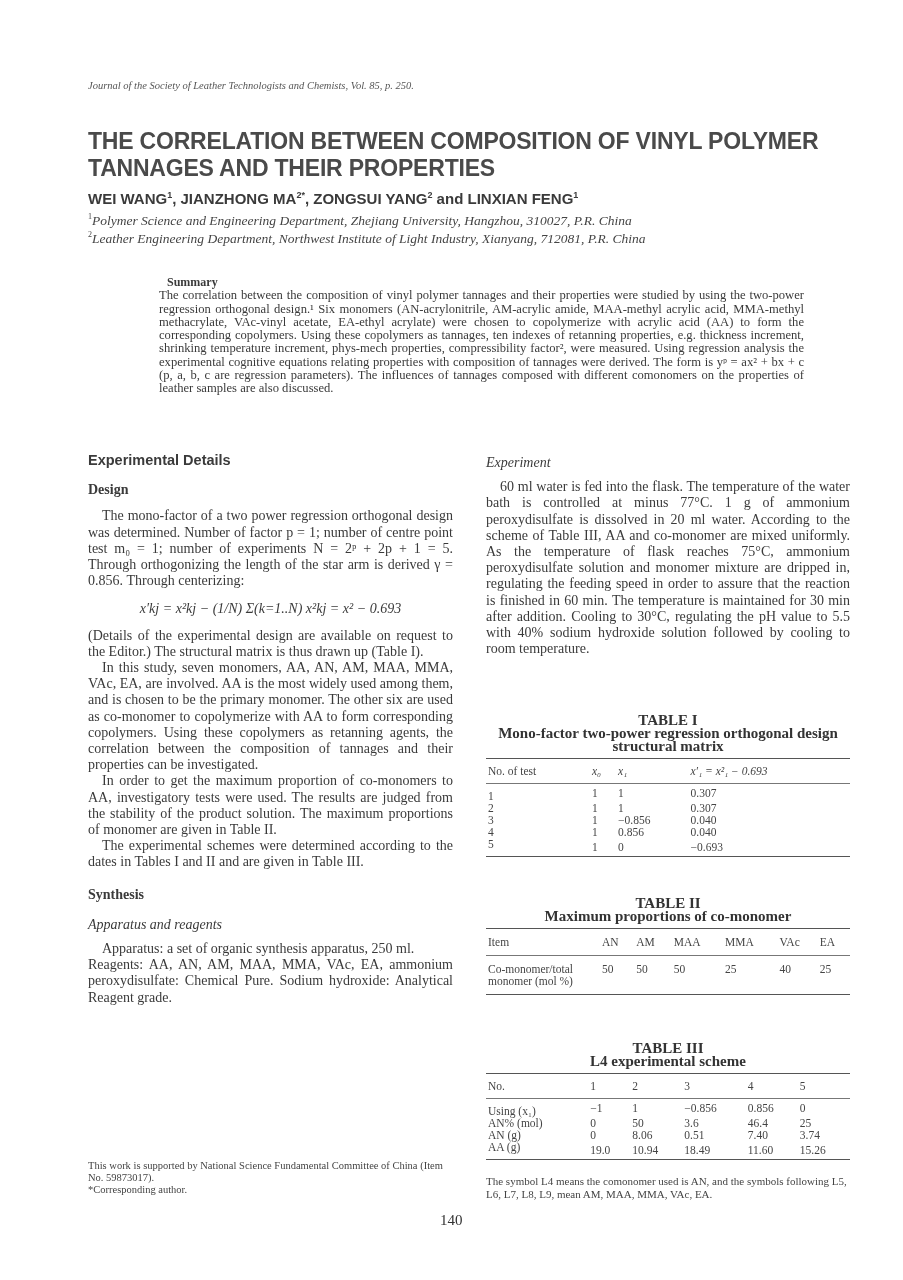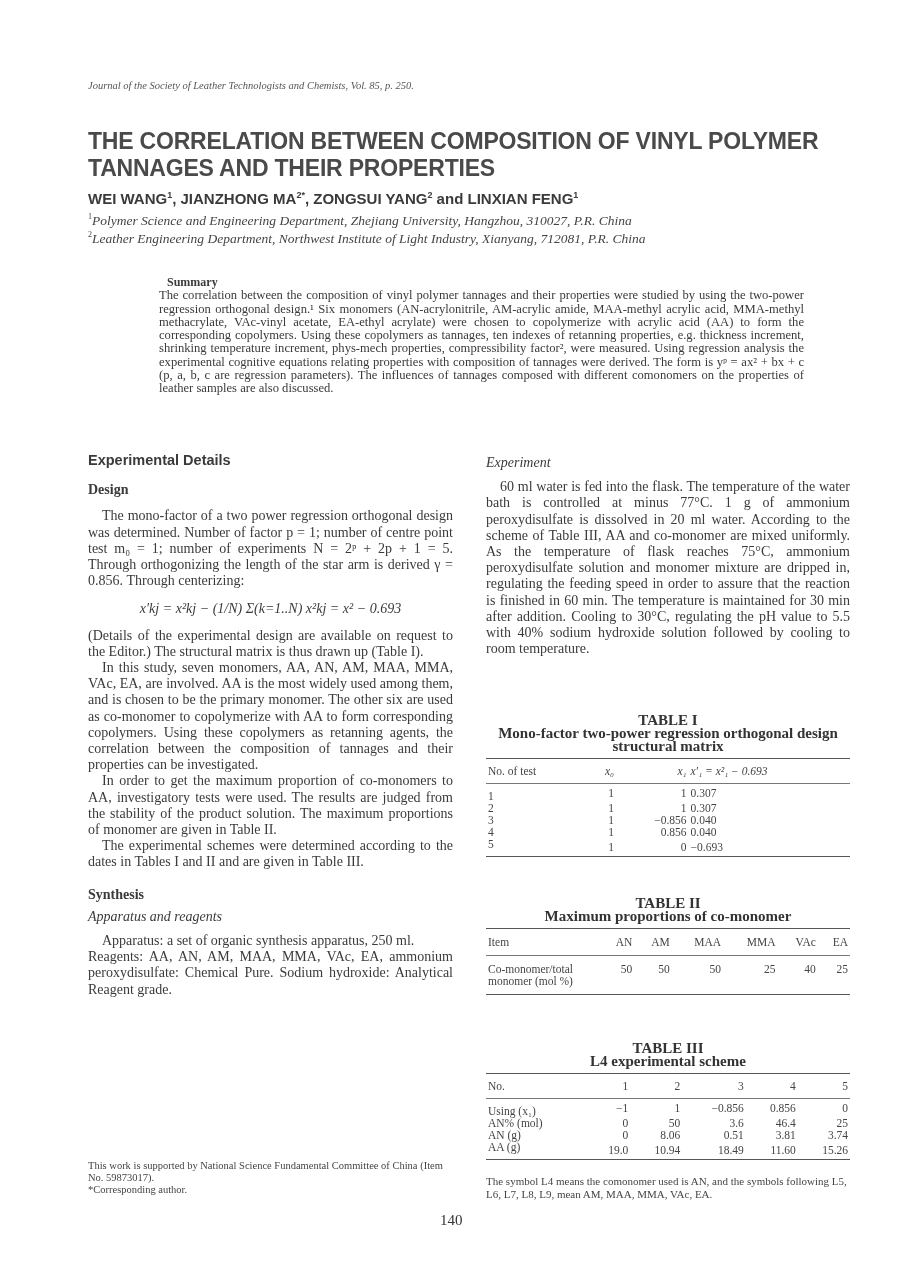"x₀" .c { text-align: right -> left }
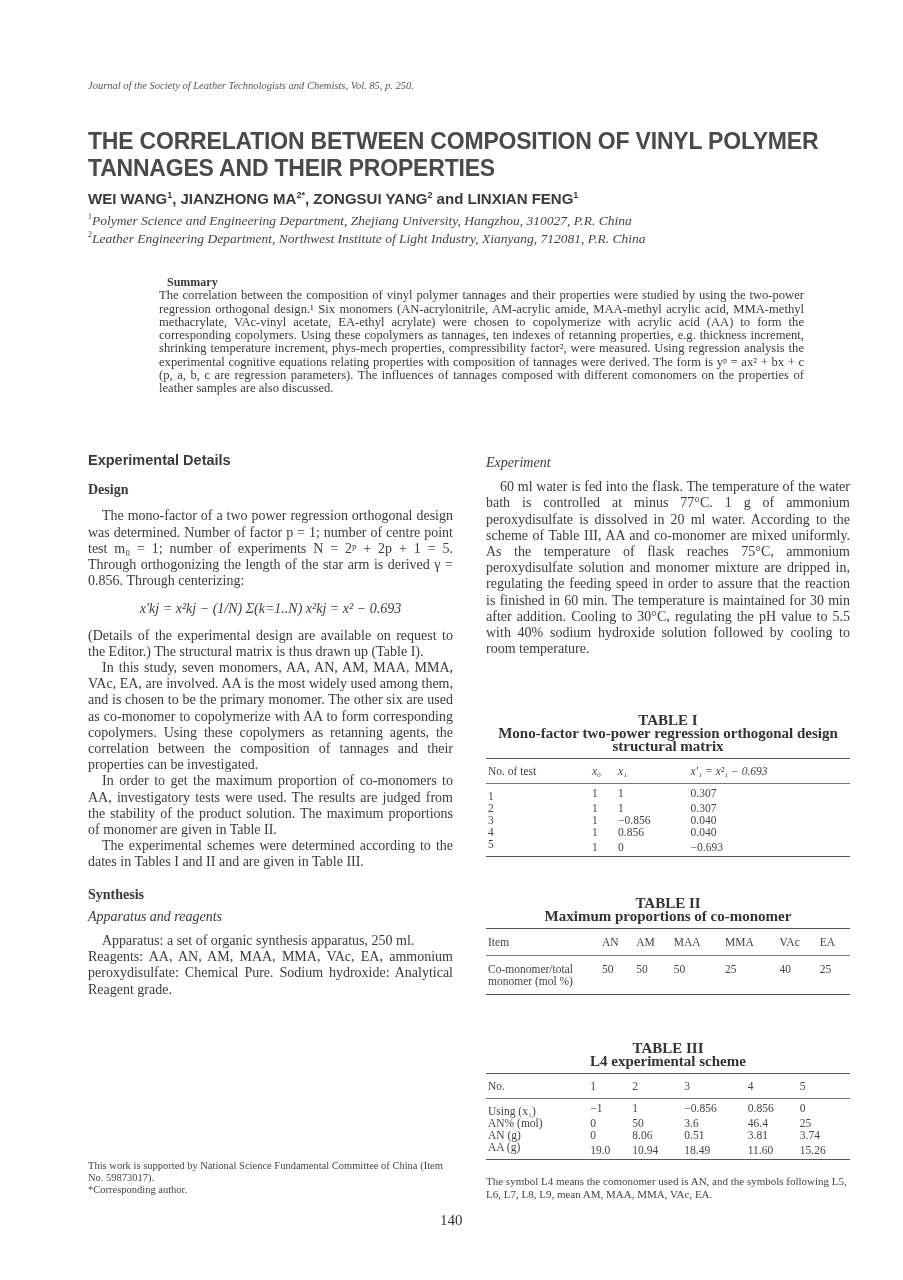"Apparatus and reagents" div.ital { margin-top: 6px -> 14px }
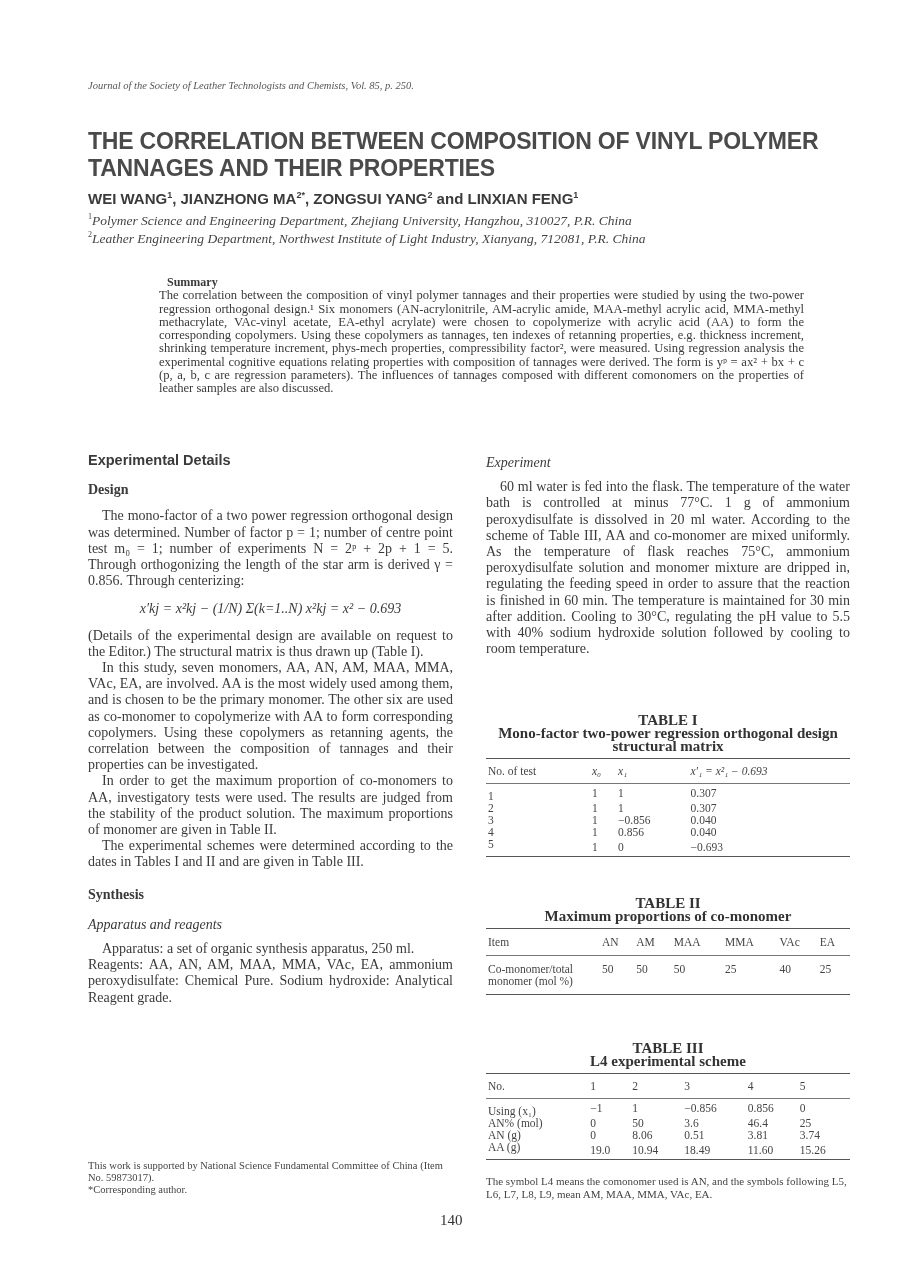"3.81" td.c { text: 3.81 -> 7.40 }
